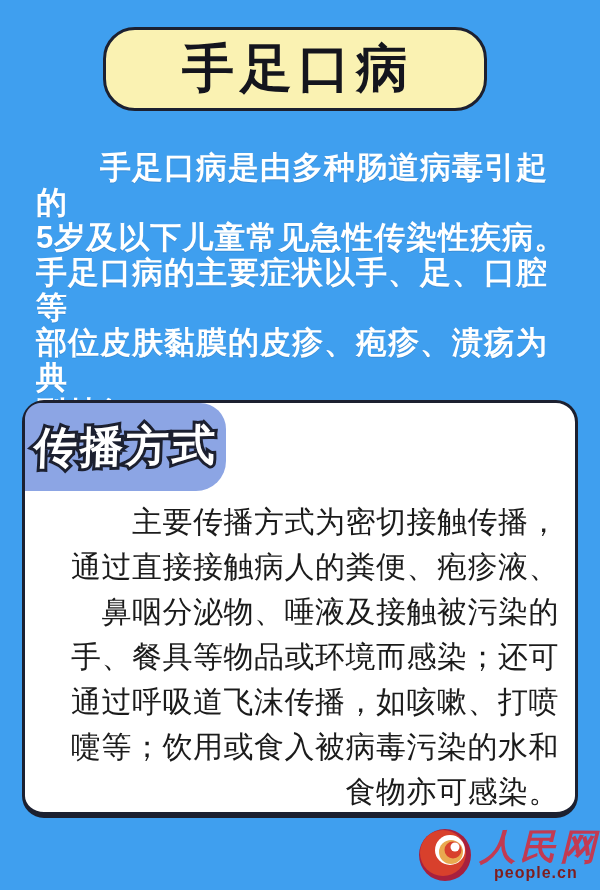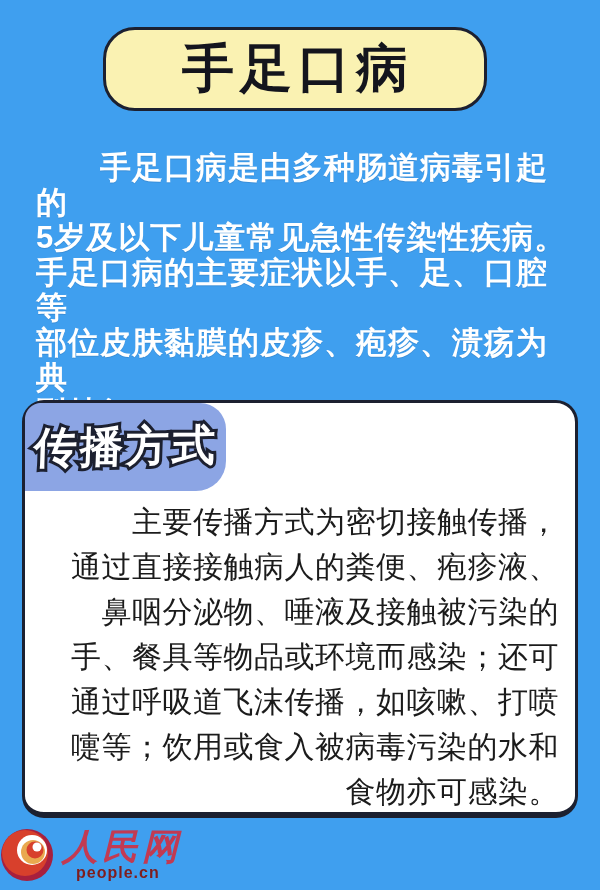"人民网" .footer { justify-content: flex-start -> flex-end }
